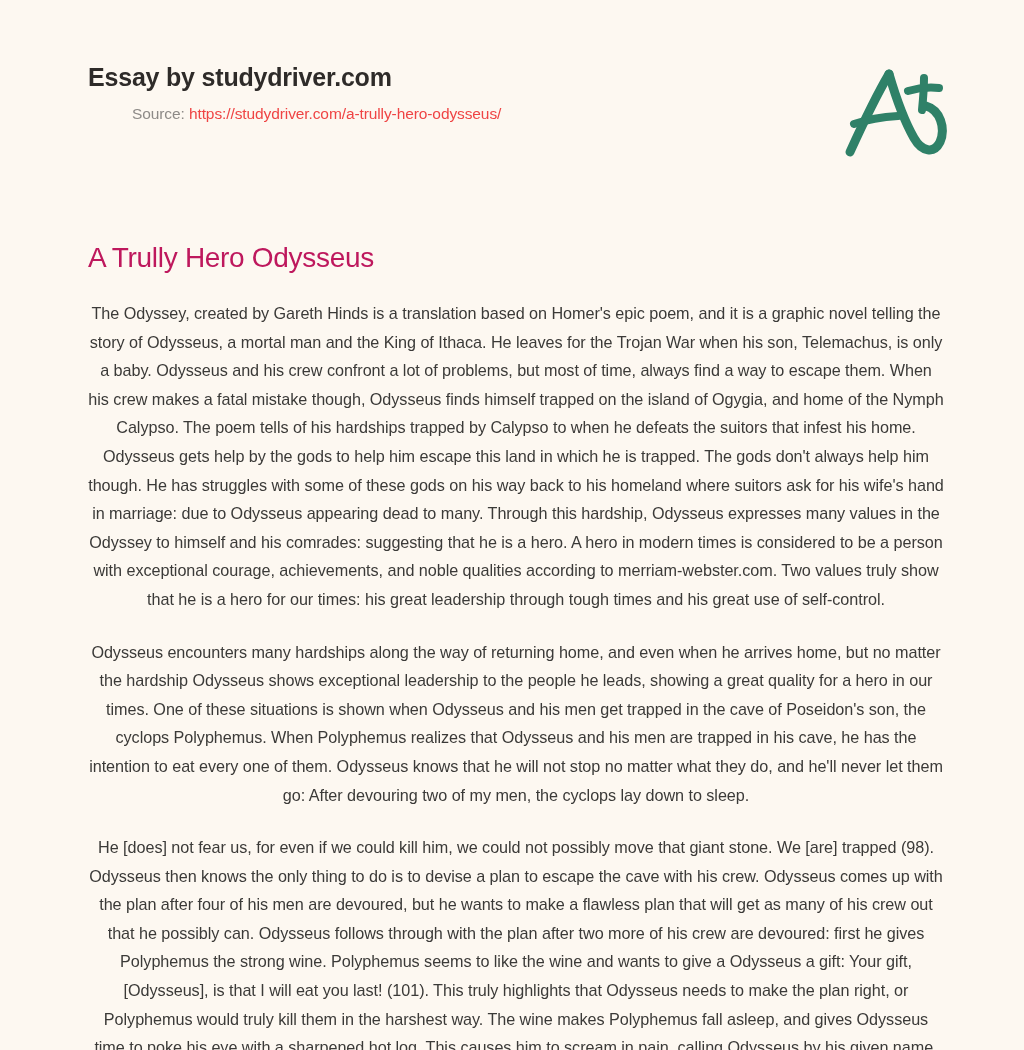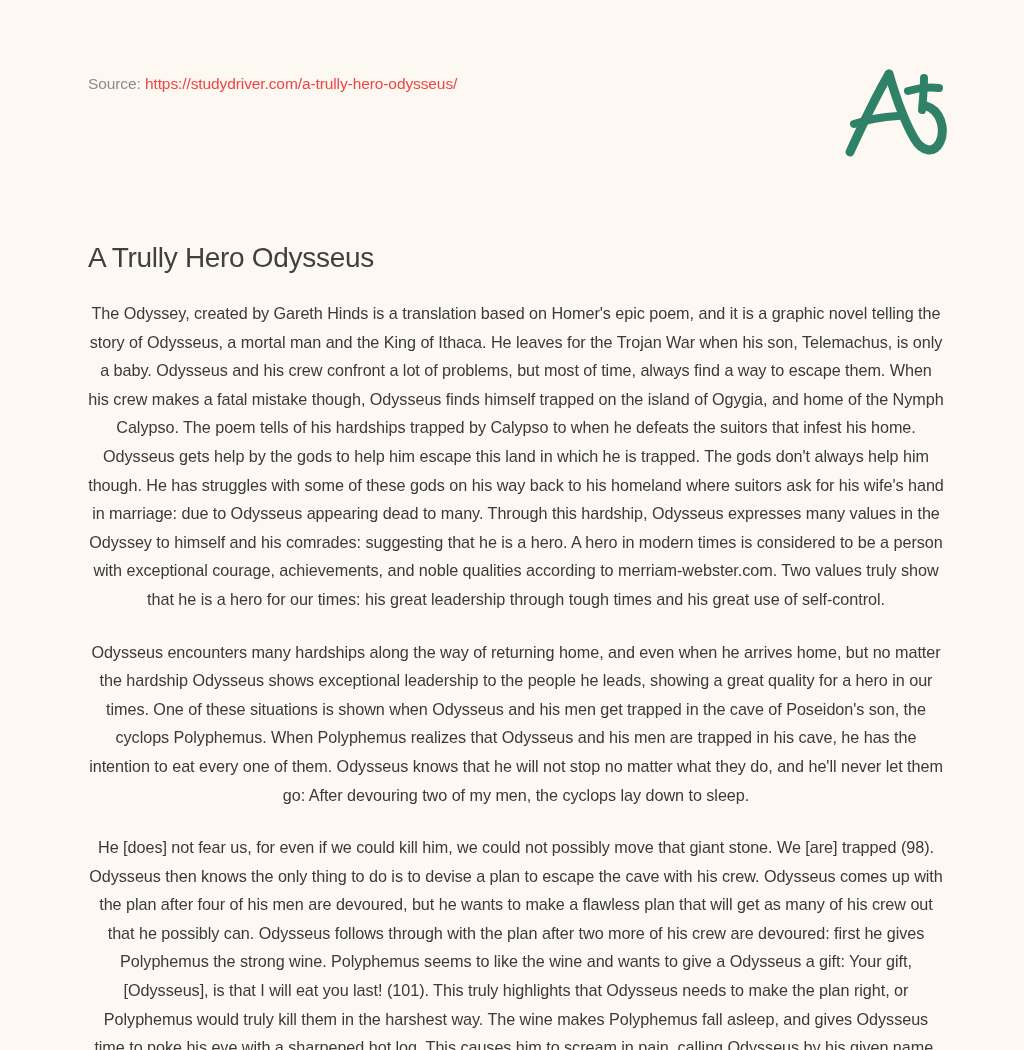"Essay by studydriver.com" h1.site-heading { html: none -> <h1>Essay by studydriver.com</h1> }
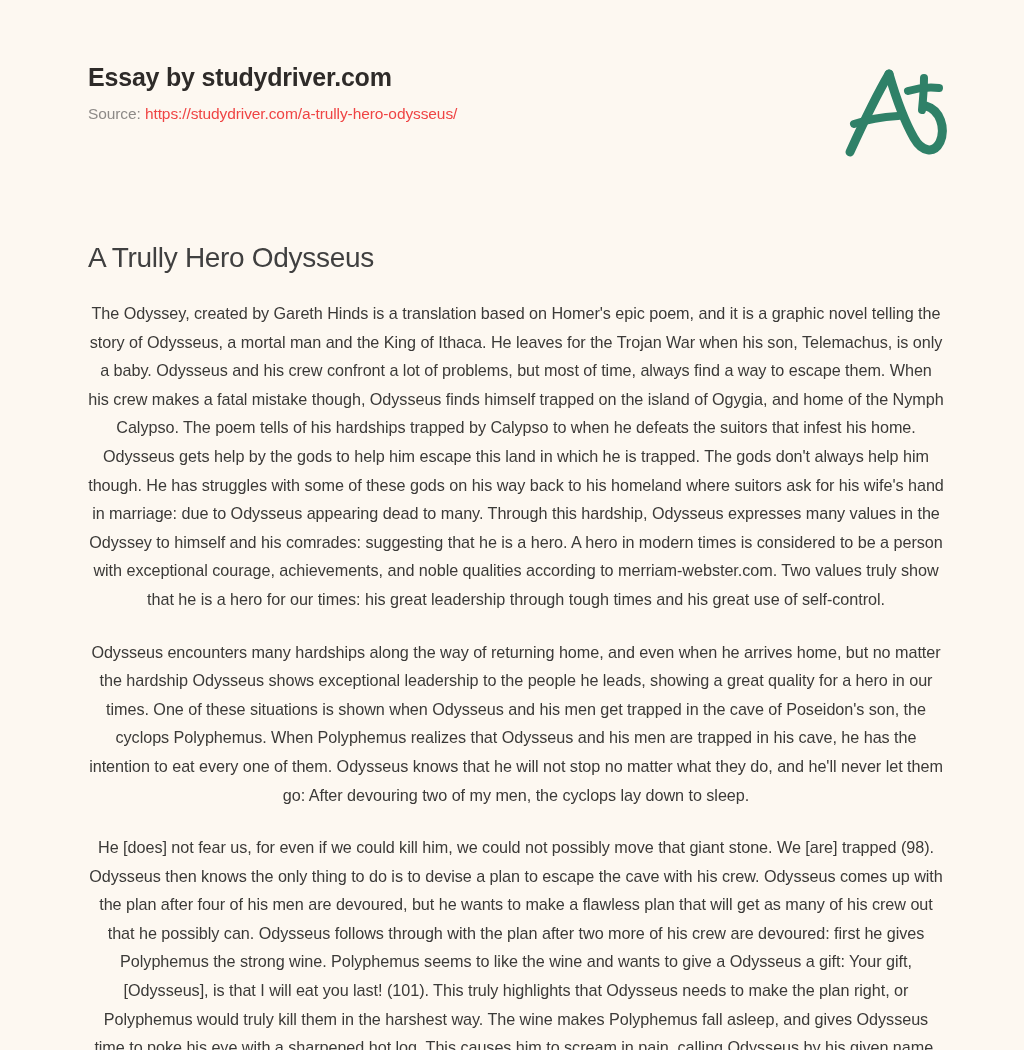"Source:" .source-label { margin-left: none -> 44px }
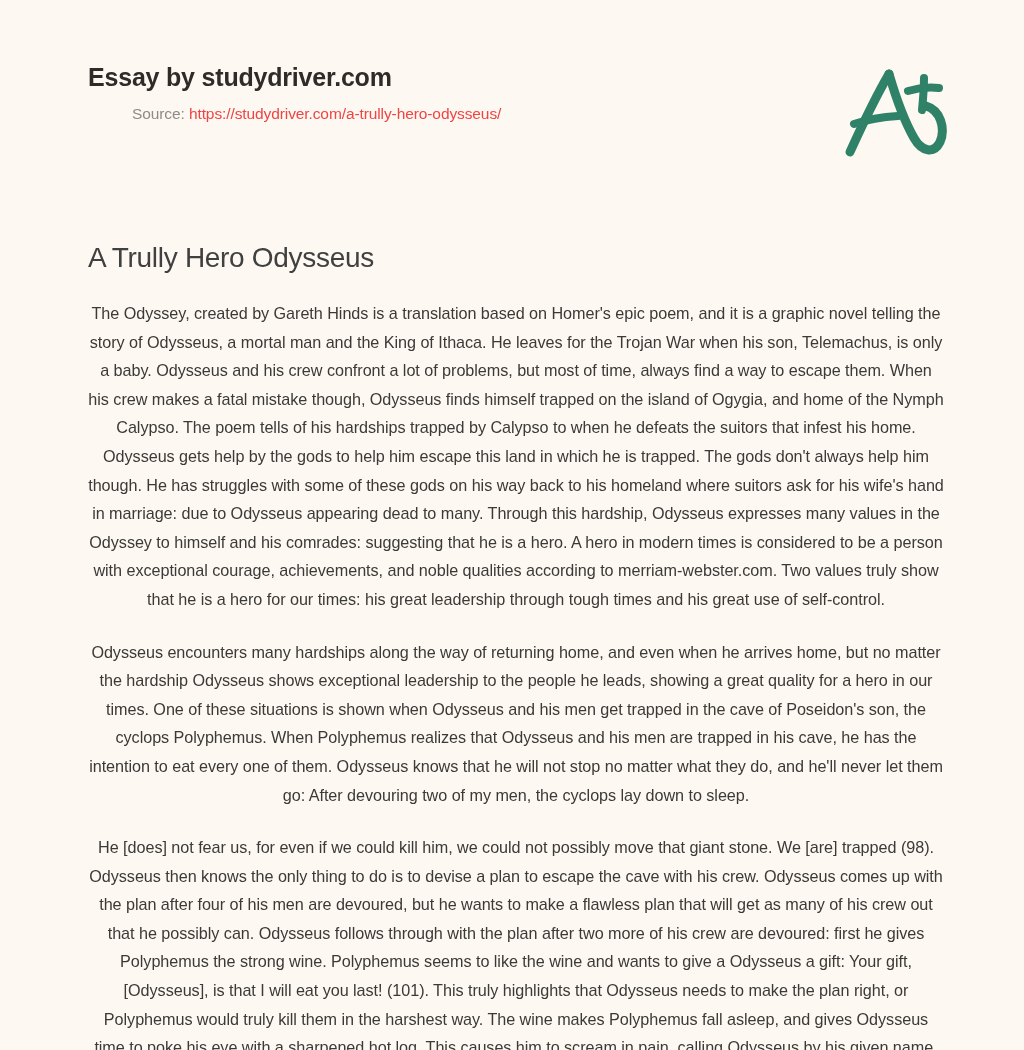"A Trully Hero Odysseus" .article-title { color: #404040 -> #be185d }
